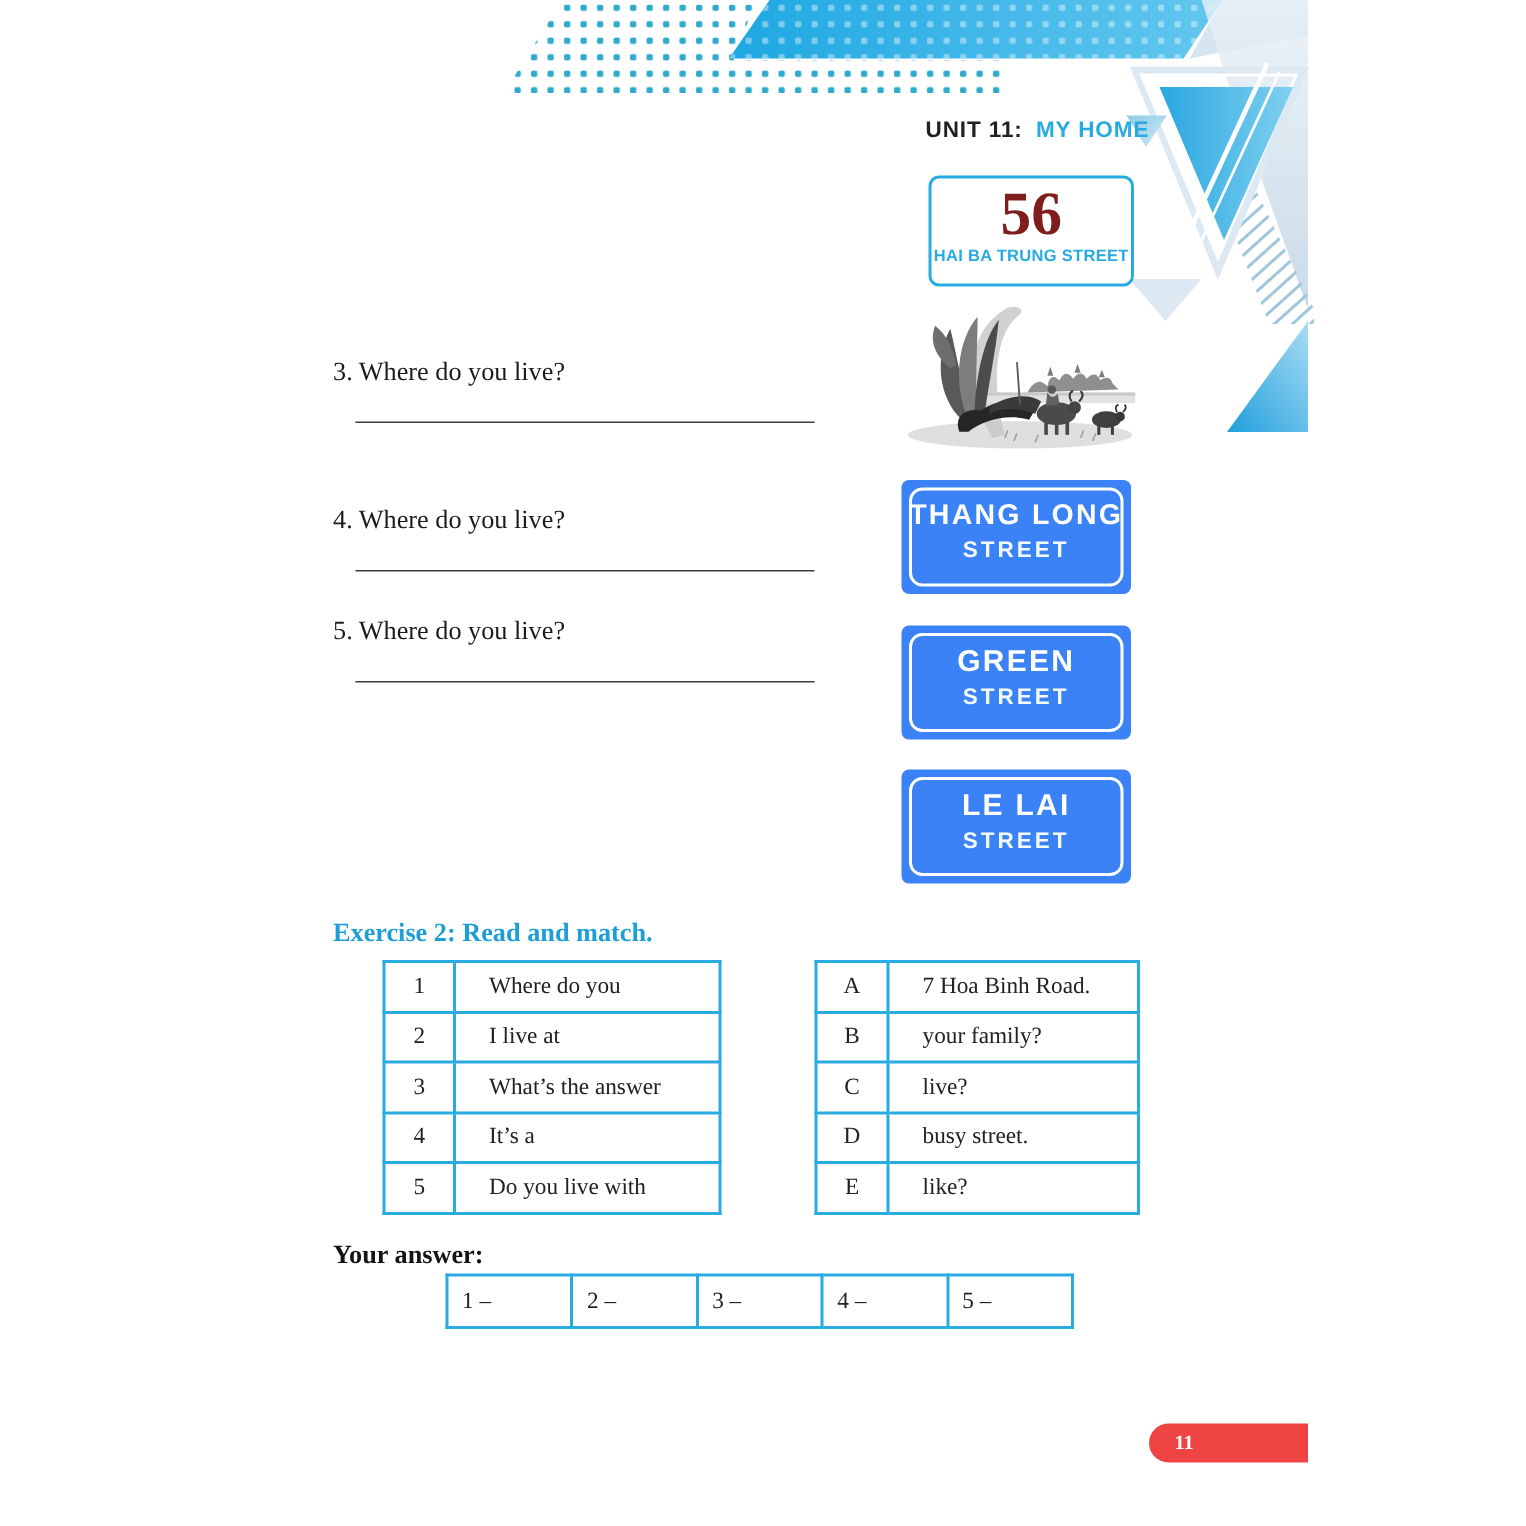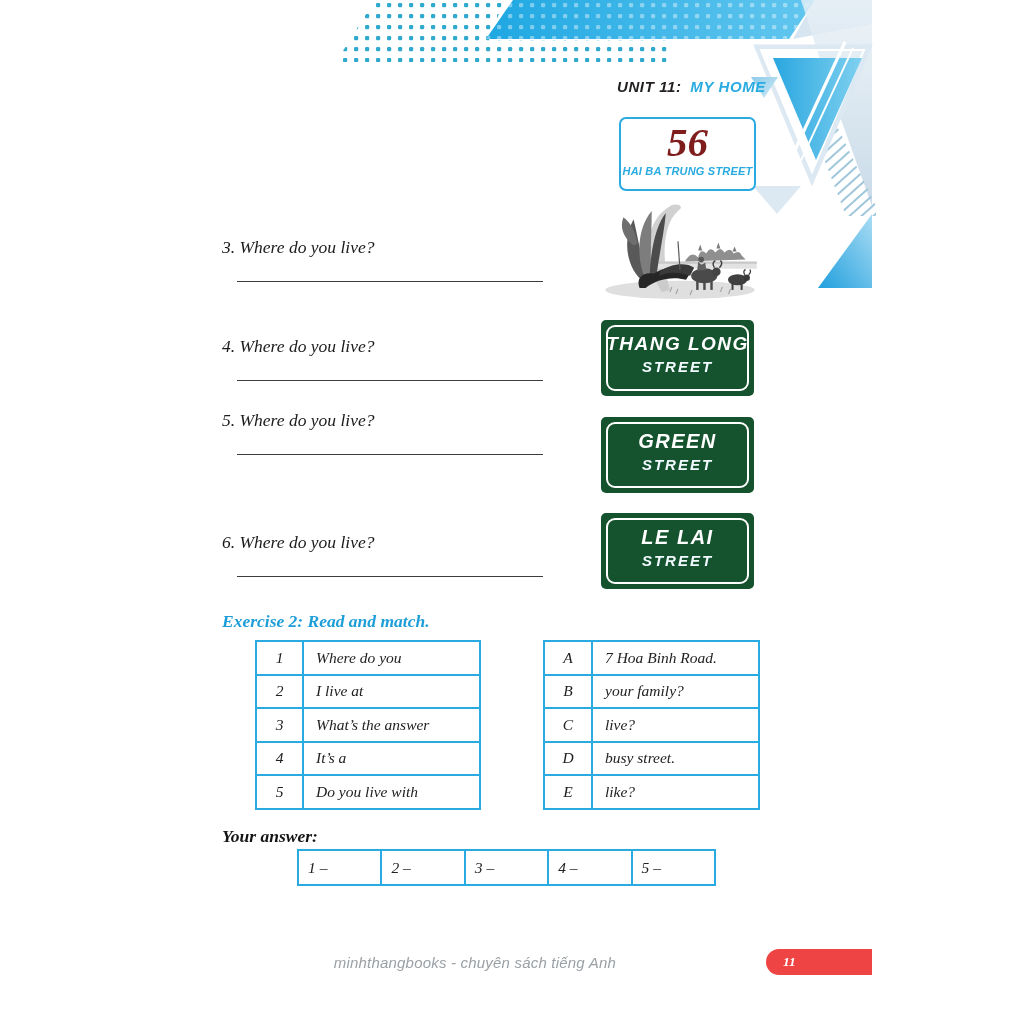"UNIT 11: MY HOME" #page { font-style: italic -> none }
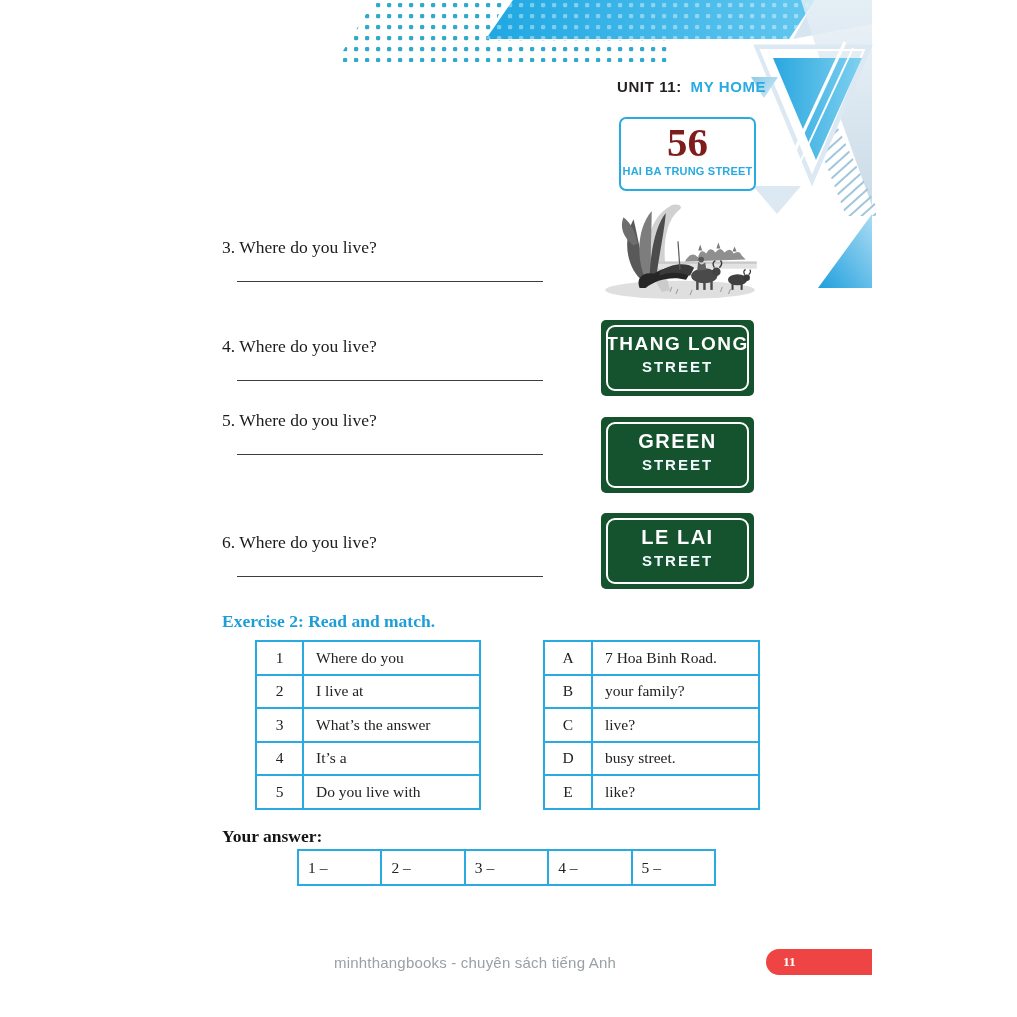"THANG LONG" .street-sign { background: #14532d -> #3b82f6 }
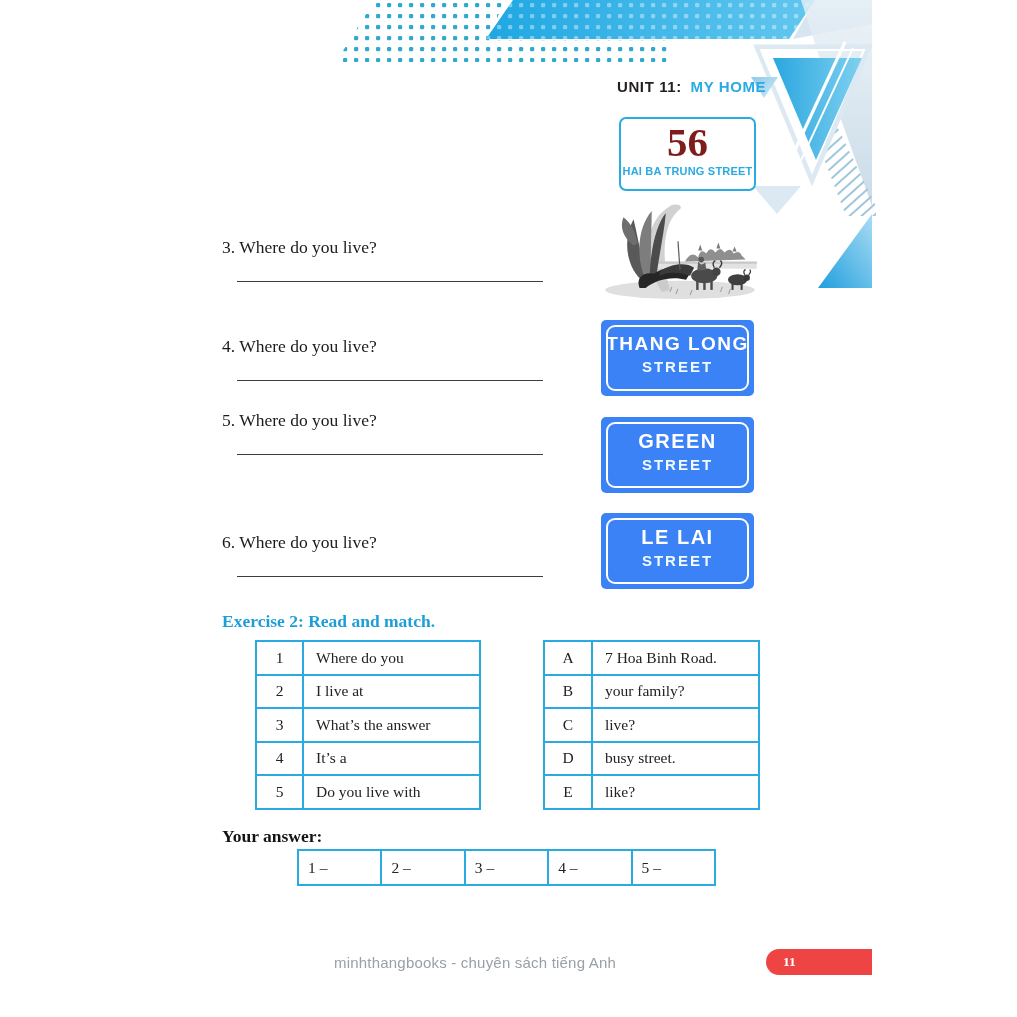"6. Where do you live?" div.question { html: <div> <div><span>6.</span> <span>Where do you live?</span></div> <div></div> </div> -> none }
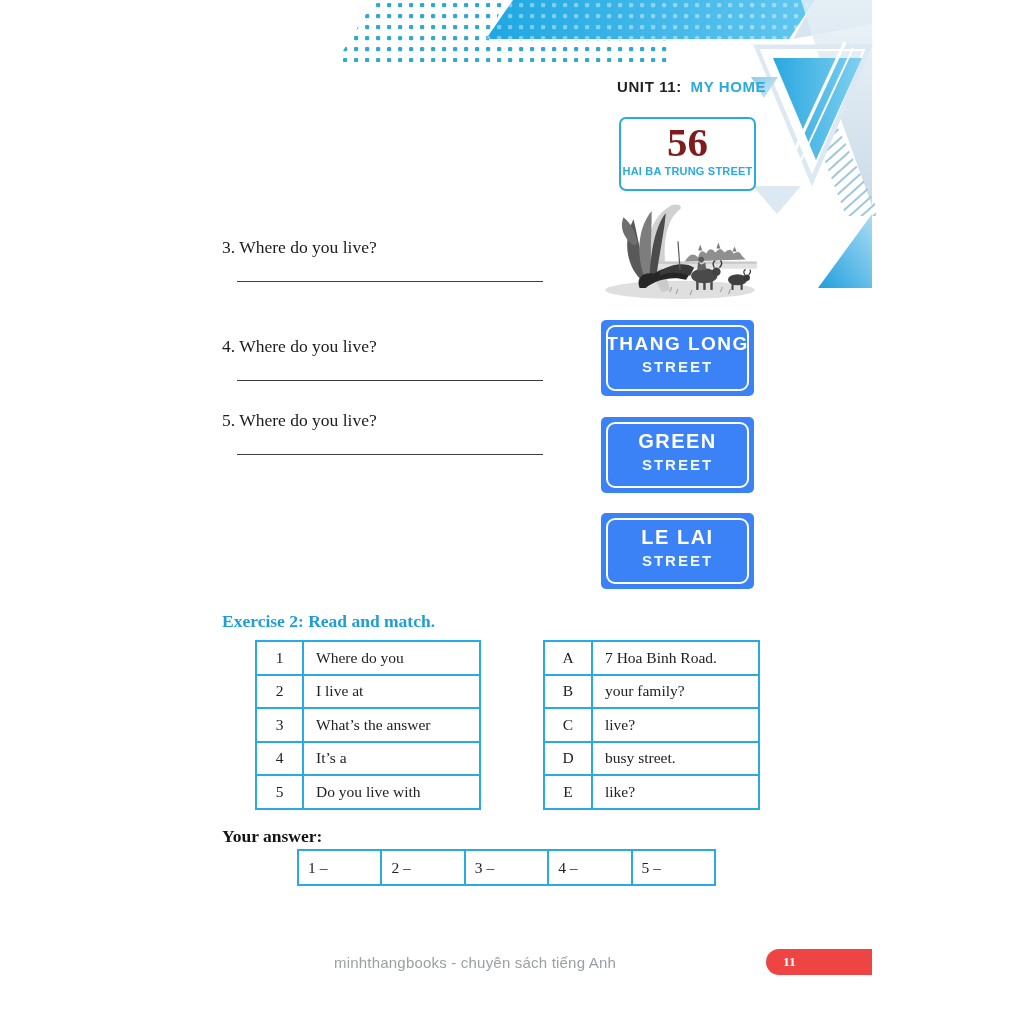"Where do you" table.match td.txt { padding-left: 12px -> 22px }
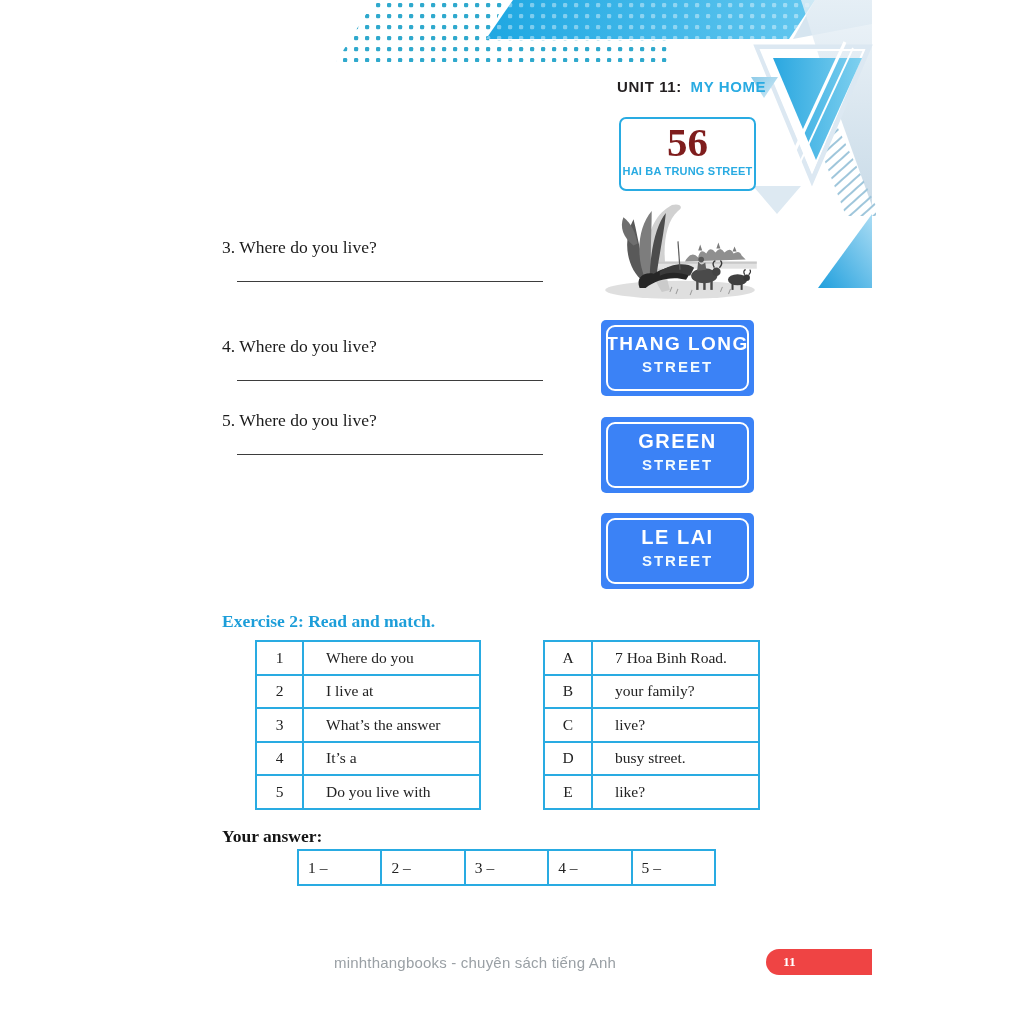"minhthangbooks - chuyên sách tiếng" div { html: <div>minhthangbooks - chuyên sách tiếng Anh</div> -> none }
